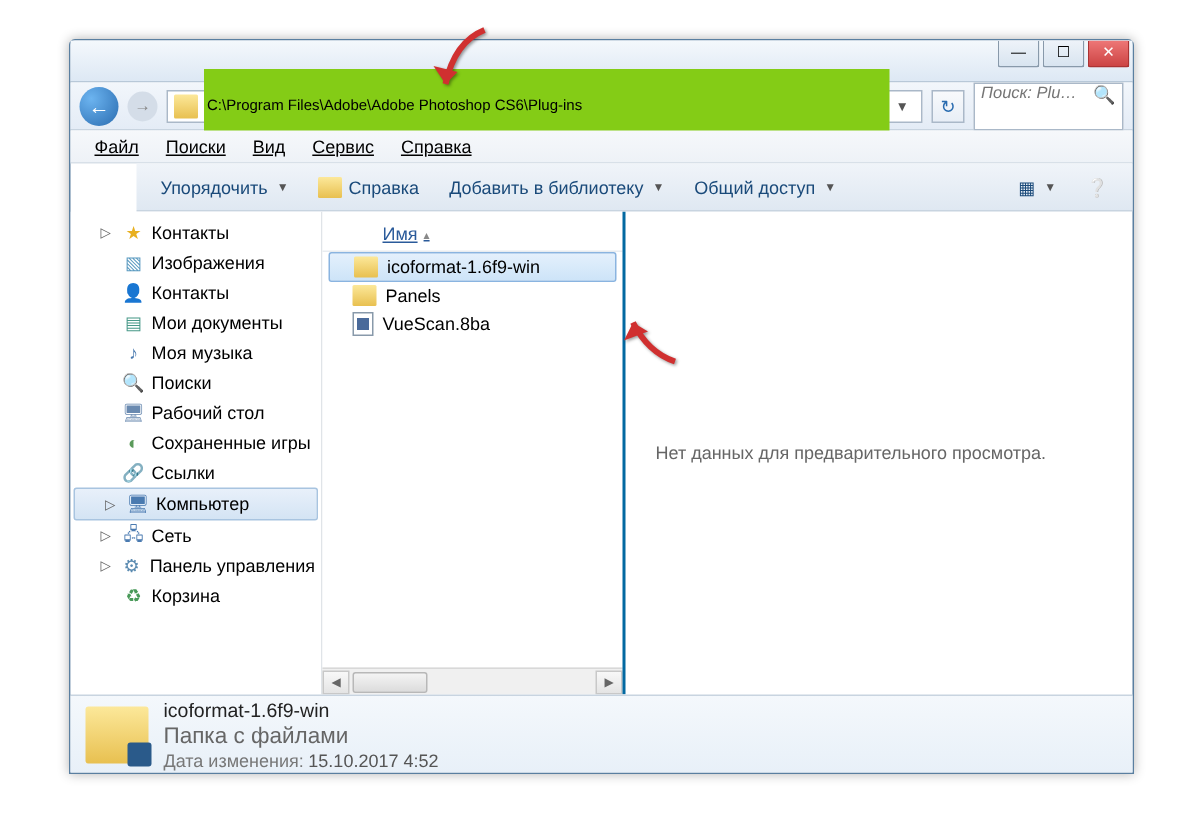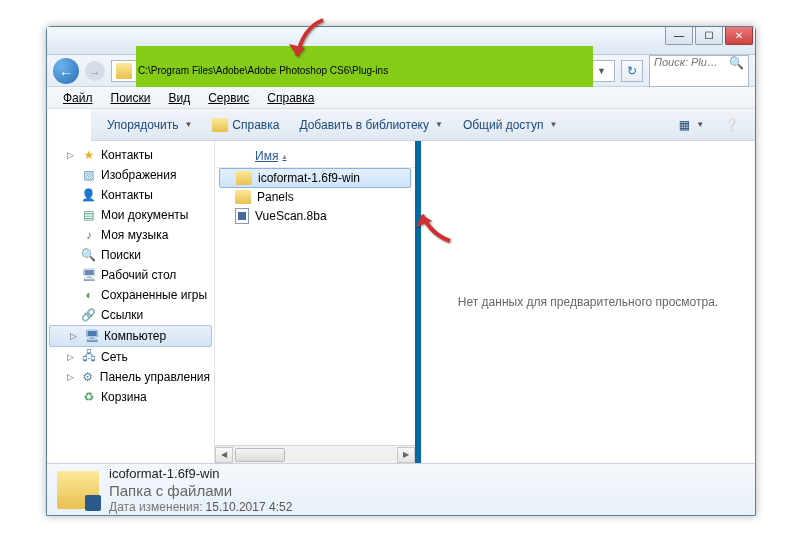"Нет данных для предварительного" .preview { border-left: 6px solid #0369a1 -> 2px solid #0369a1; justify-content: center -> flex-start }
